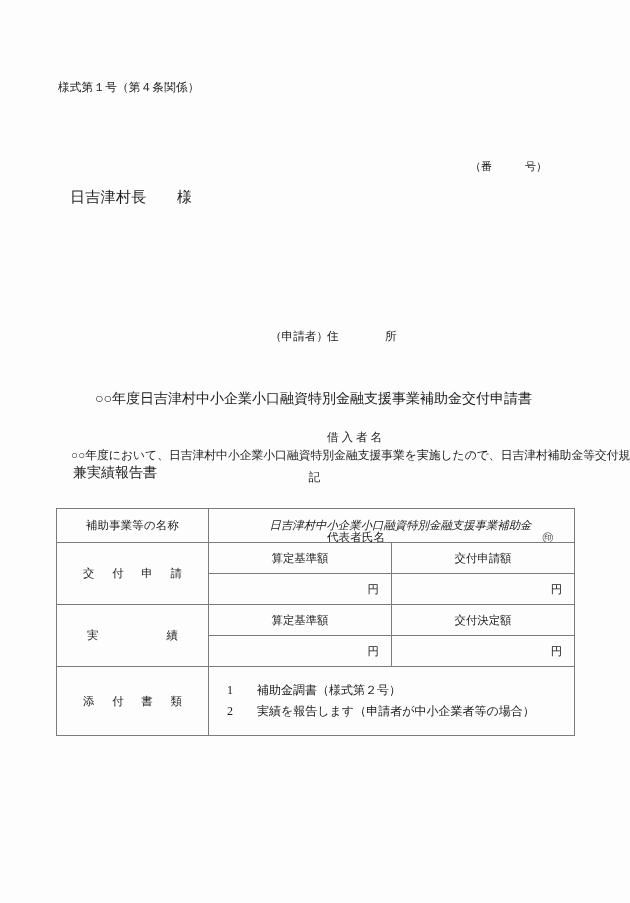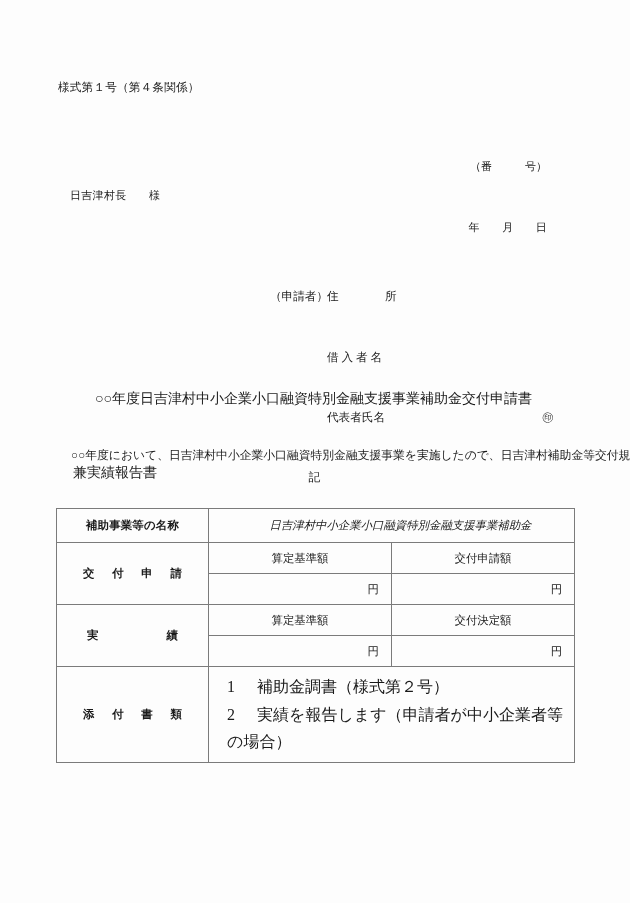"日吉津村長 様" .addressee { font-size: 11px -> 15px }
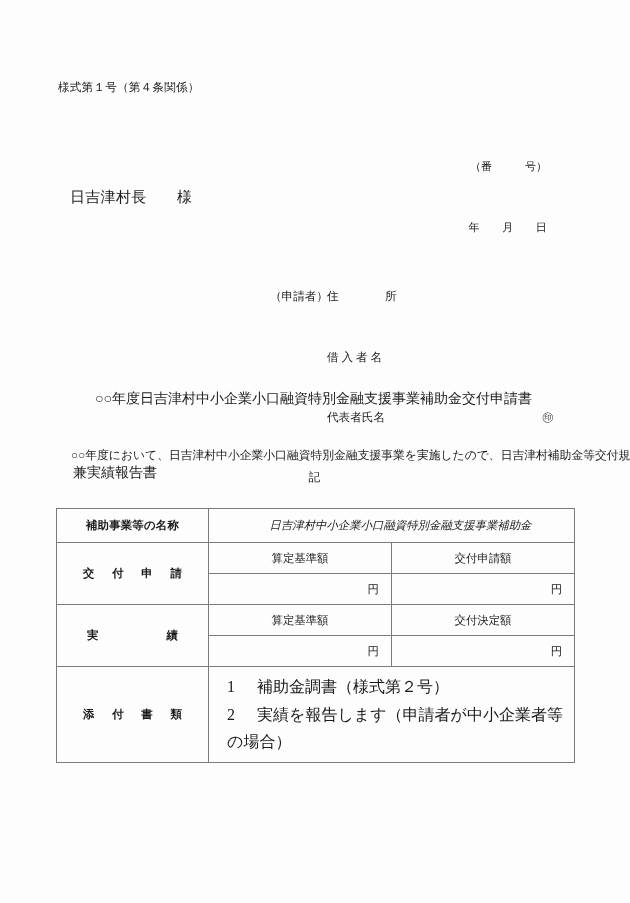"年 月 日" span.line { html: <span>年 月 日</span> -> none }
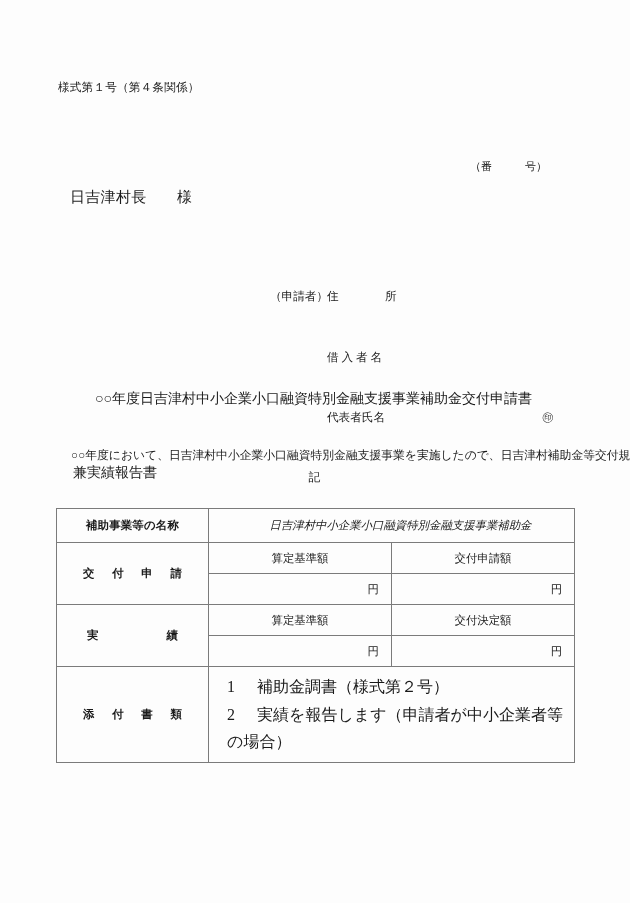"（申請者）" .applicant .row { margin-top: none -> 40px }
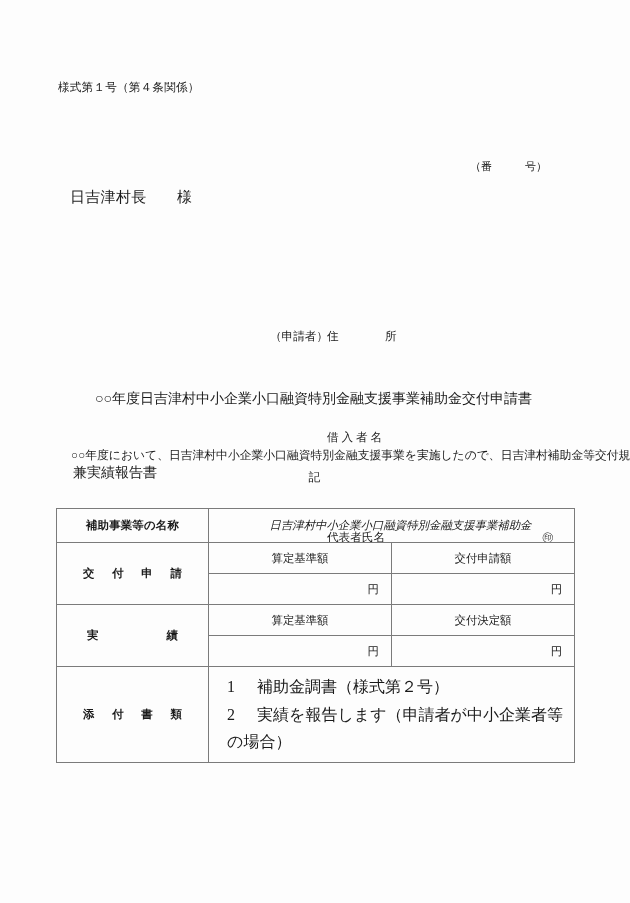"補助事業等の名称" .cell-label { font-weight: bold -> none }
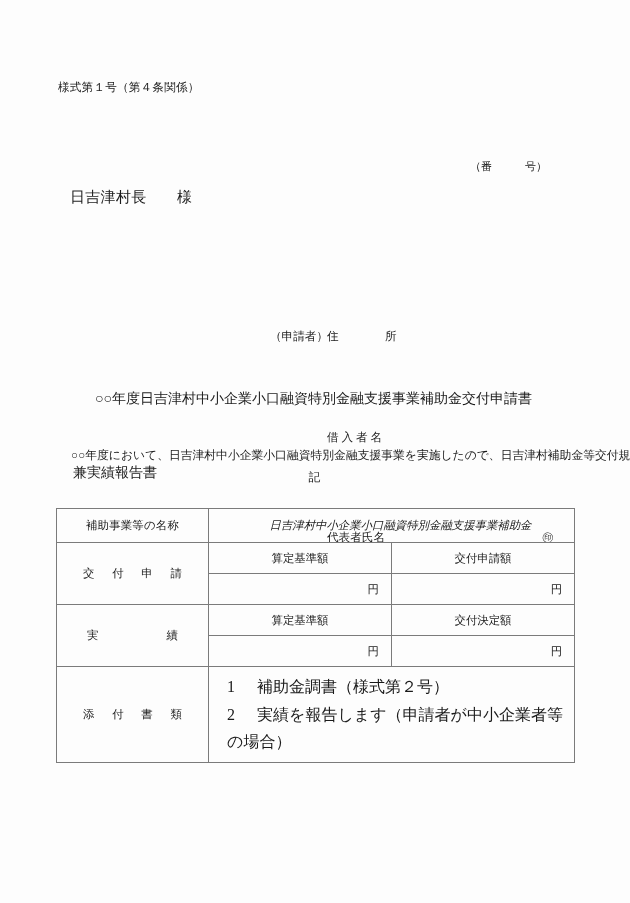"1 補助金調書（様式第２号）" .cell-attach { font-size: 16px -> 12px }
